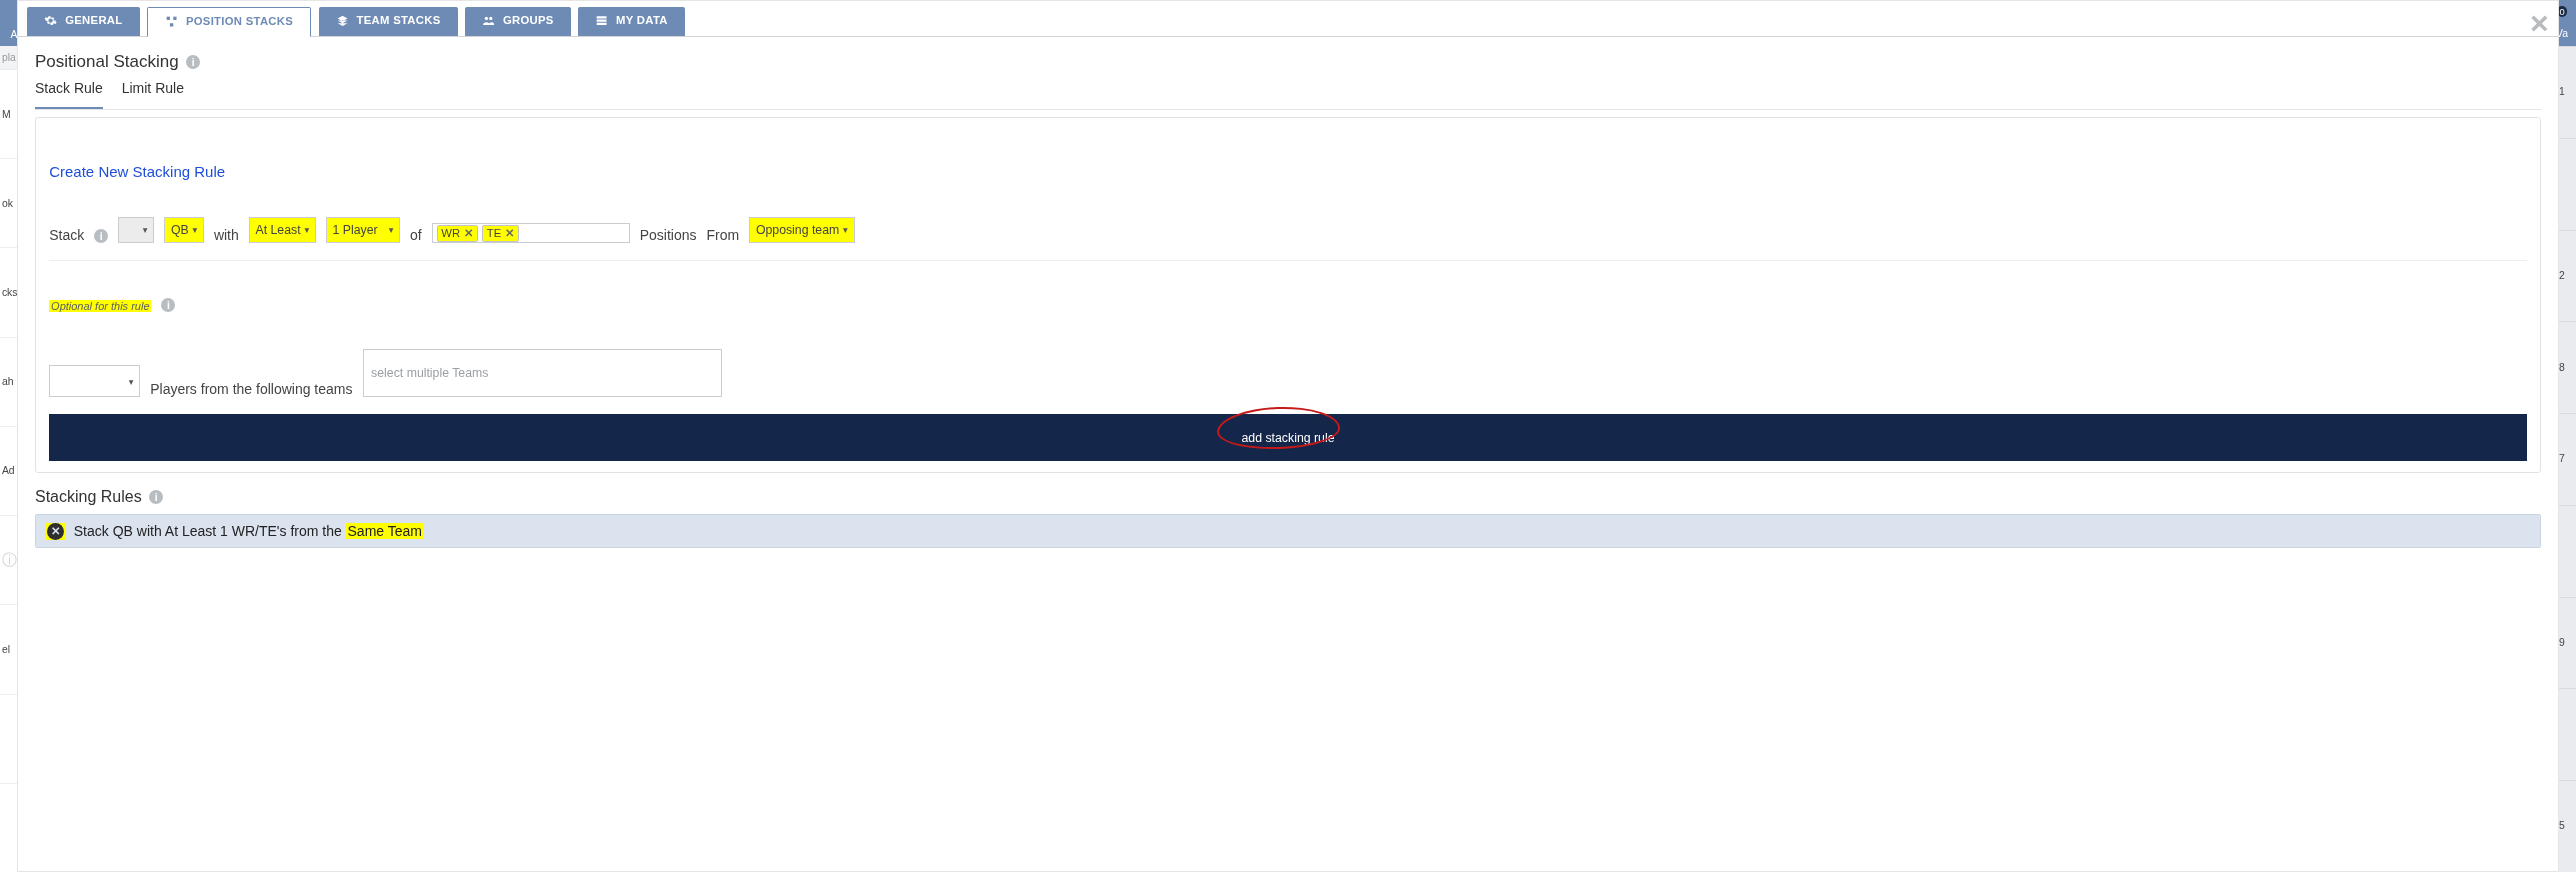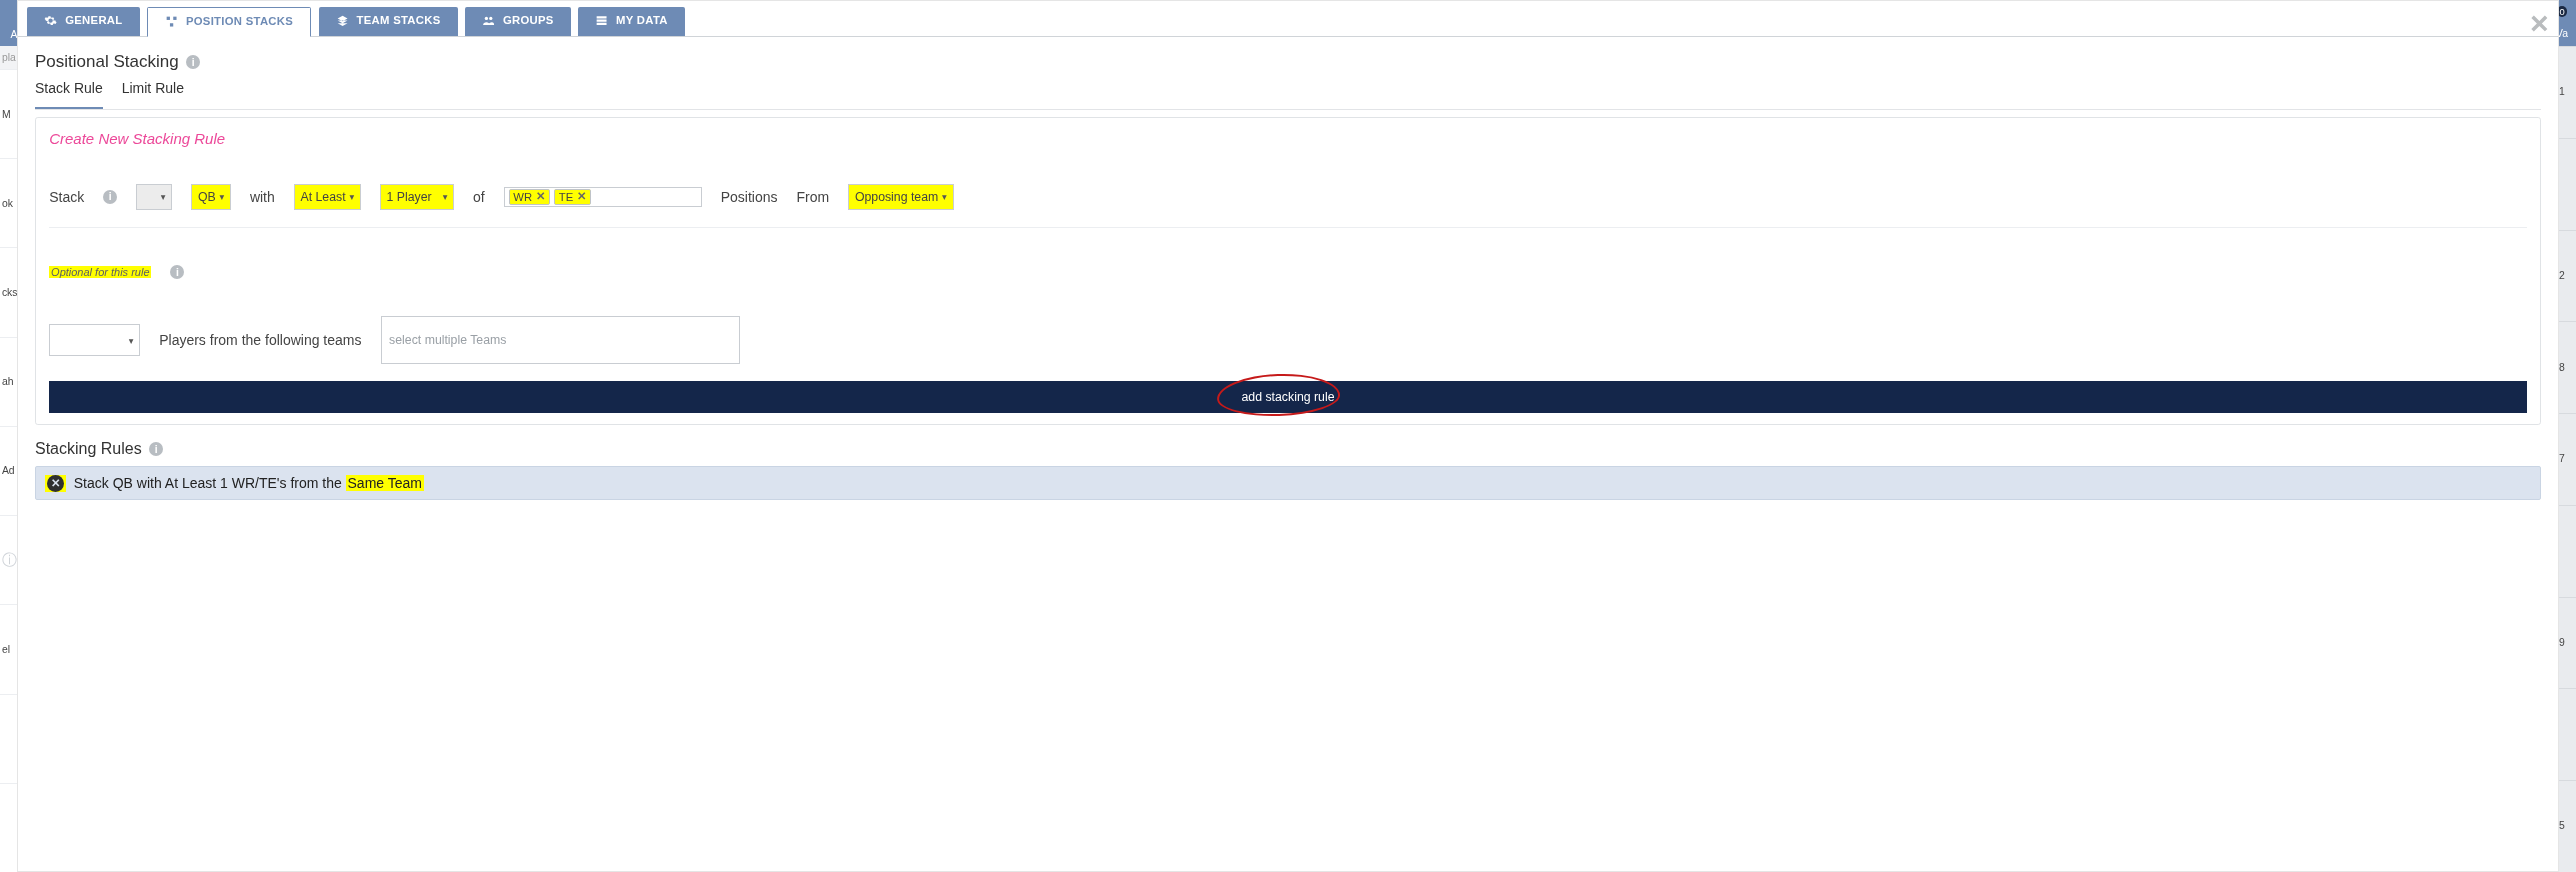"Create New Stacking Rule" .rb-title { color: #ec4899 -> #1d4ed8; font-style: italic -> none; margin-top: none -> 33px }
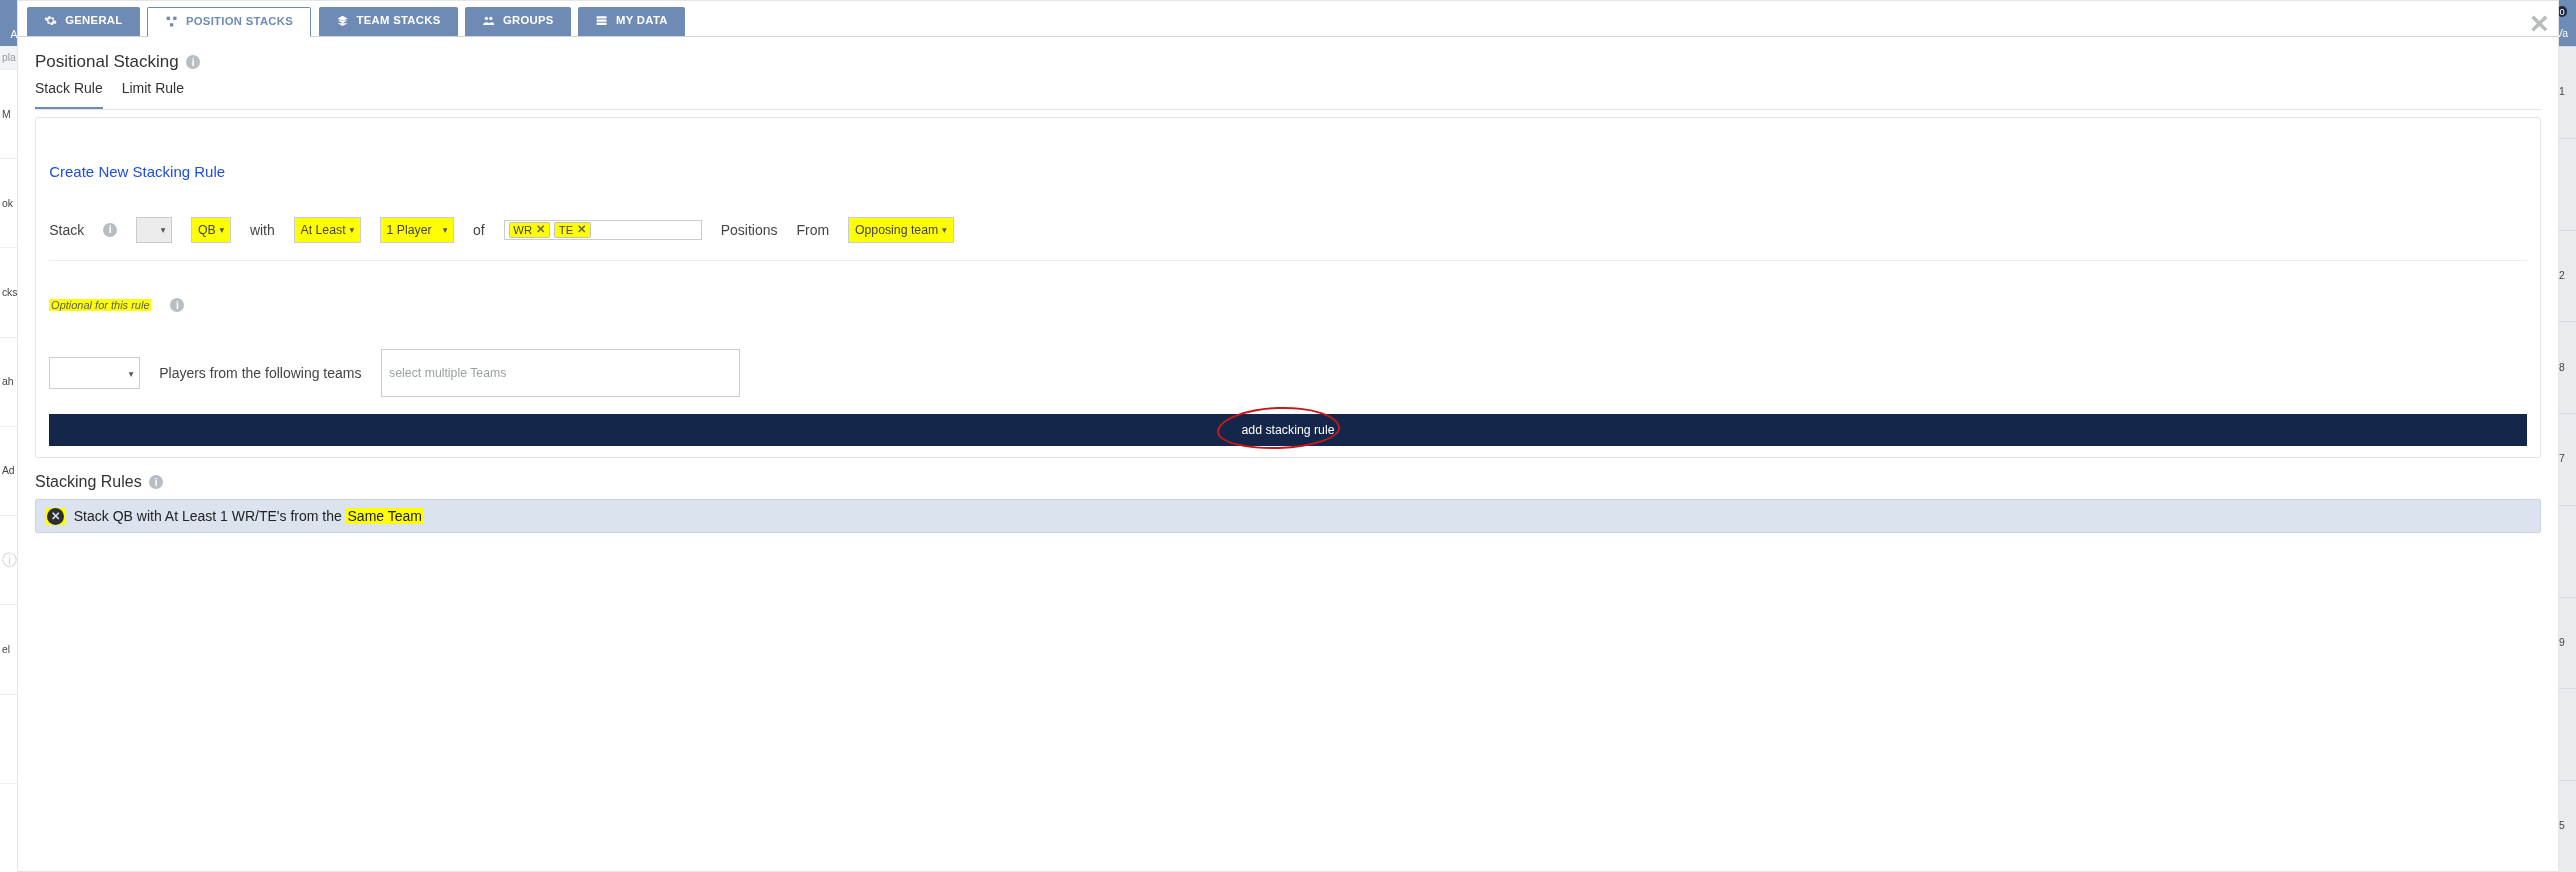"Stack" .row { align-items: center -> flex-end; gap: 19px -> 10px }
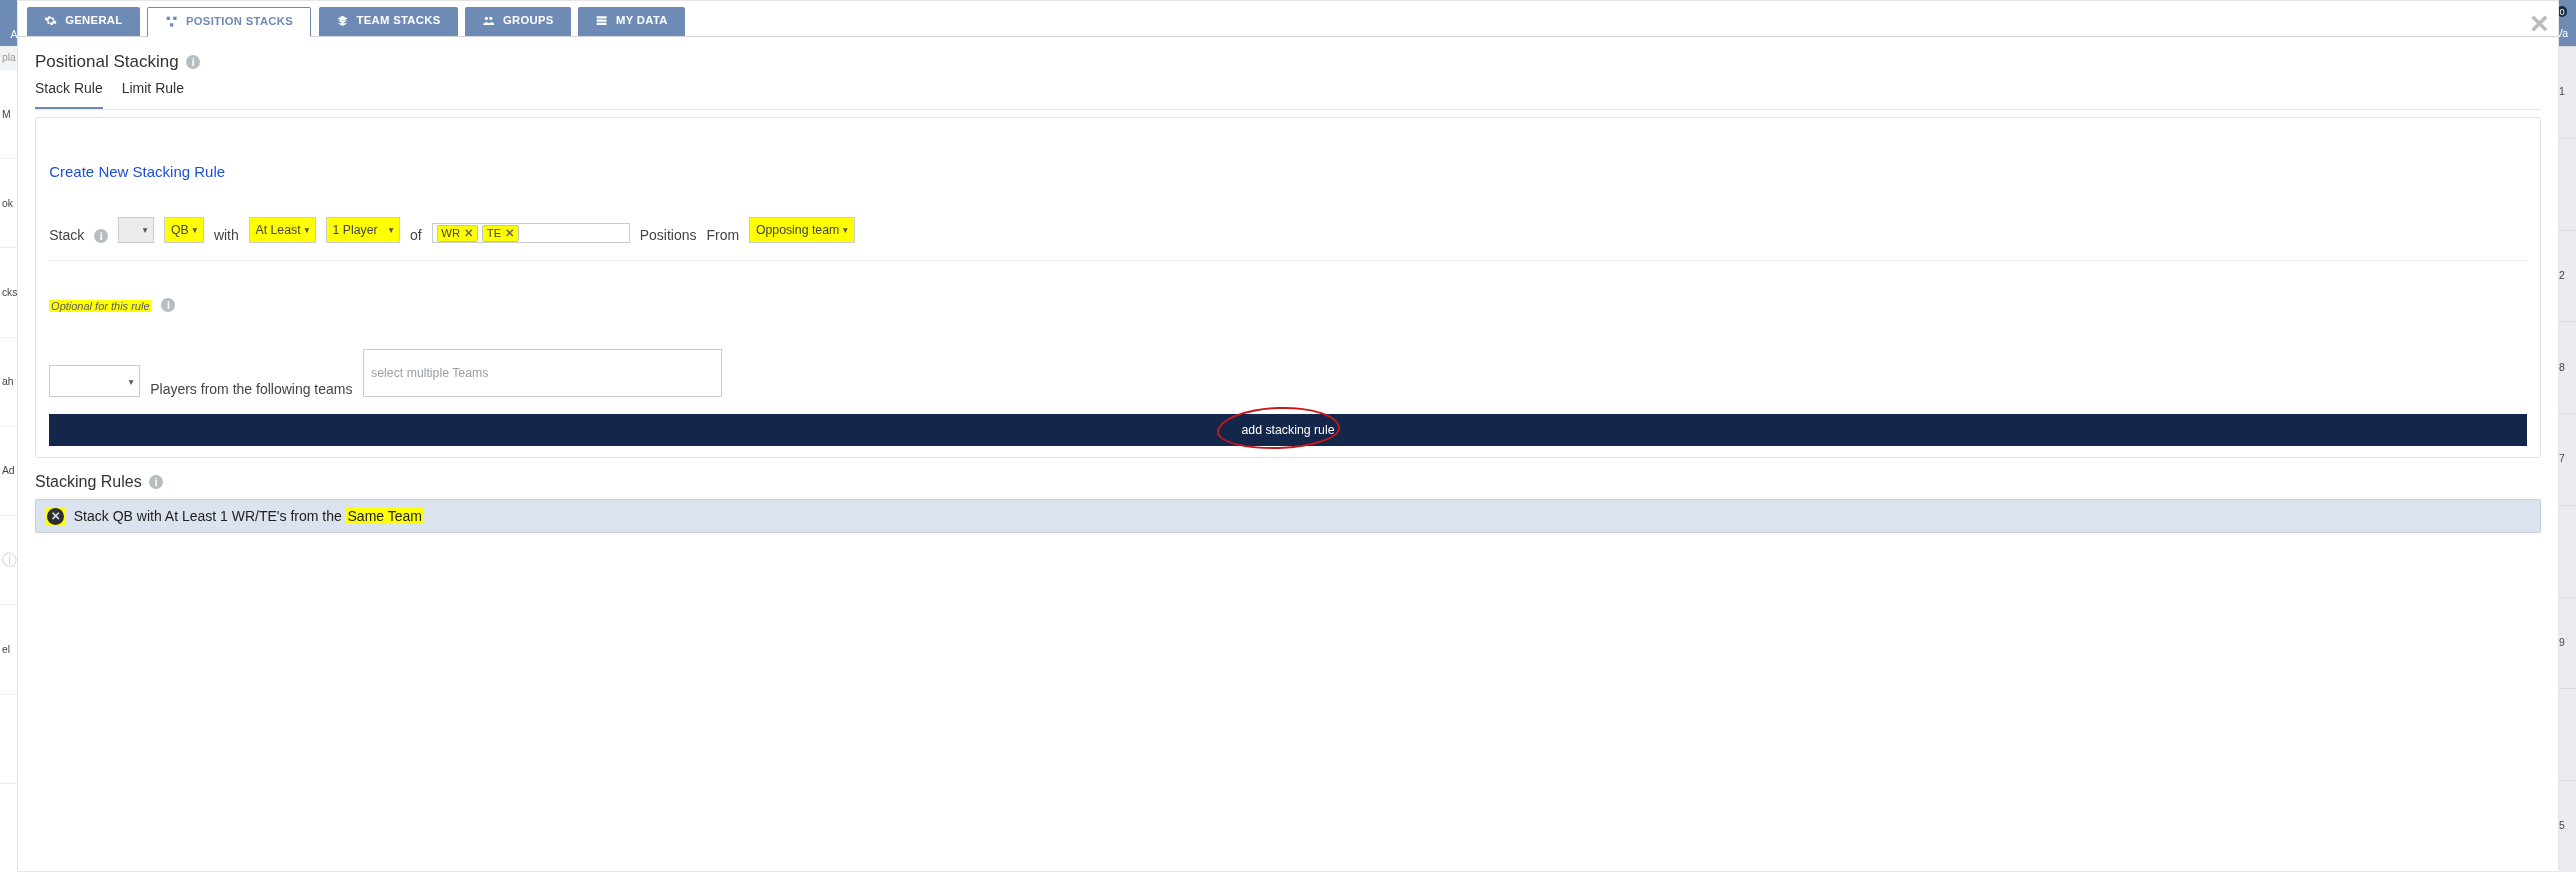"add stacking rule" .addbtn { height: 32px -> 47px }
